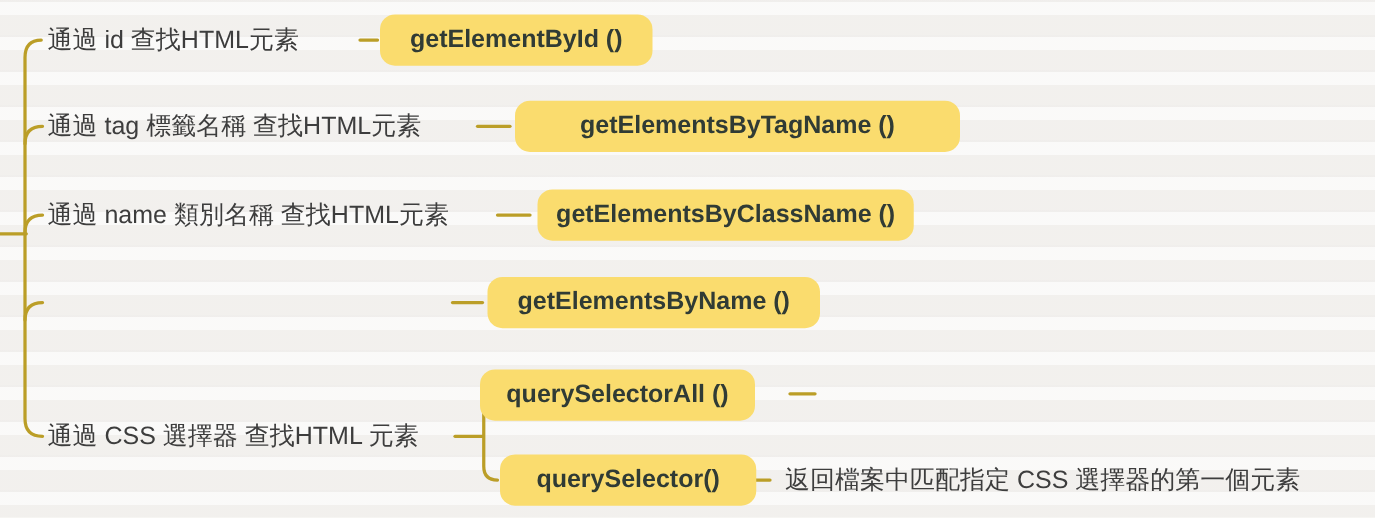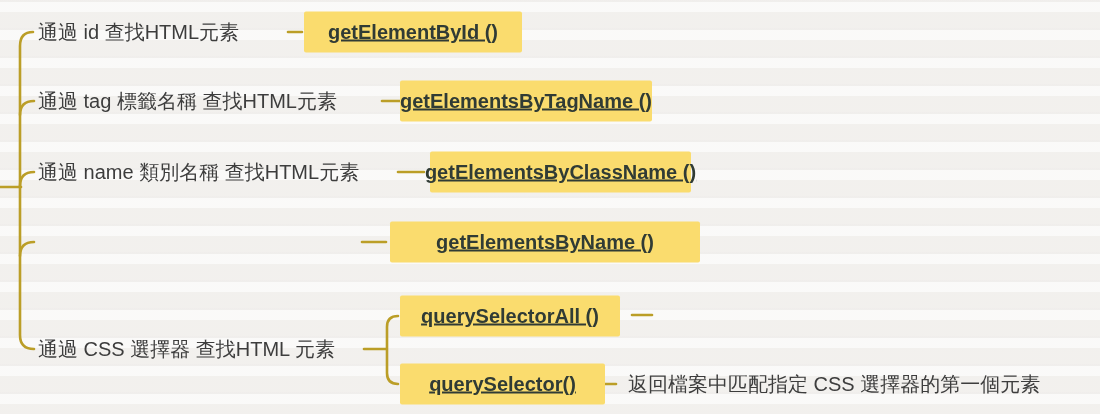"getElementById ()" .method-node { border-radius: 2px -> 12px; text-decoration: underline -> none }
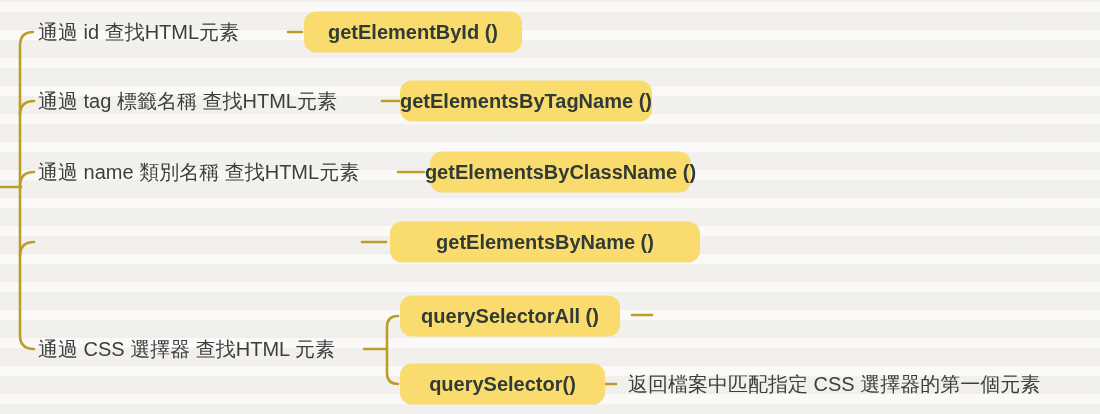"getElementsByTagName ()" div.method-node { left: 400px -> 412px; width: 252px -> 356px }
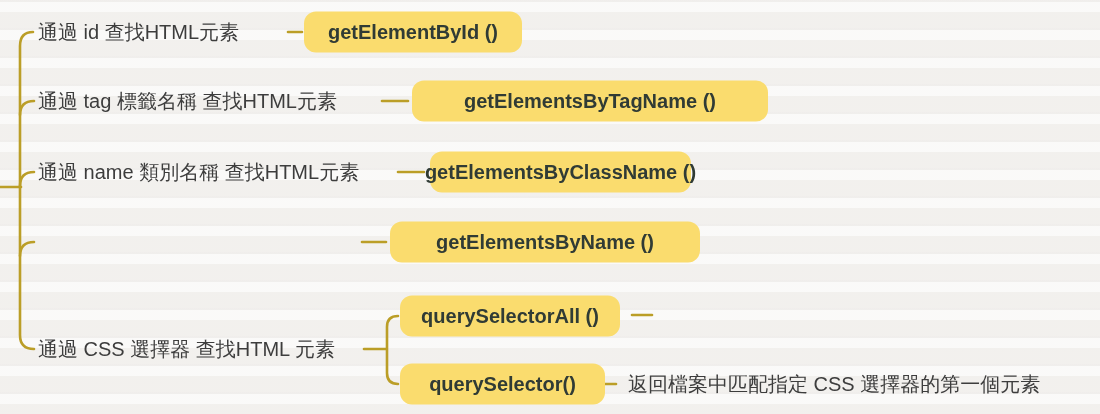"getElementsByClassName ()" div.method-node { width: 261px -> 301px }
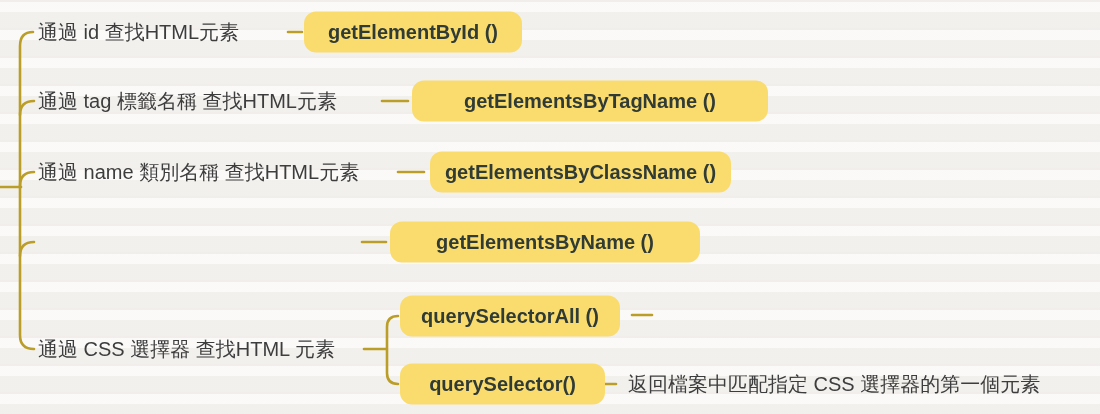"getElementsByName ()" div.method-node { width: 310px -> 266px }
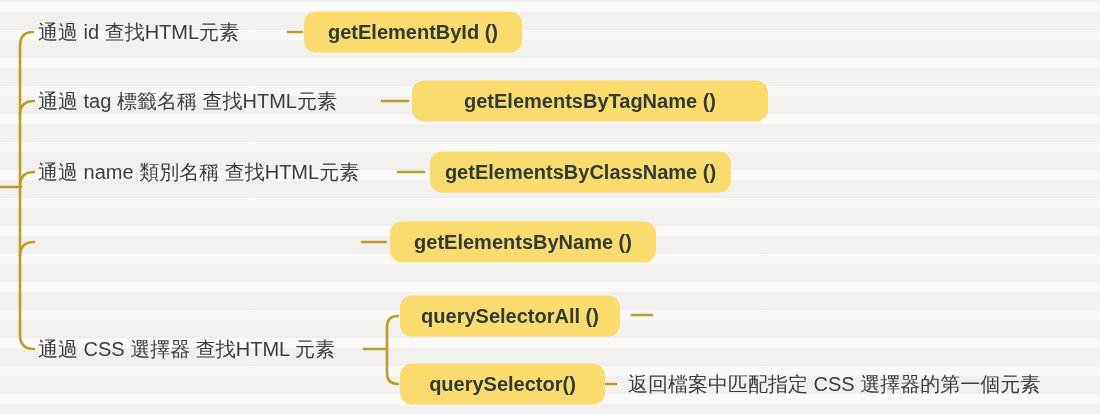"querySelectorAll ()" div.method-node { left: 400px -> 384px }
